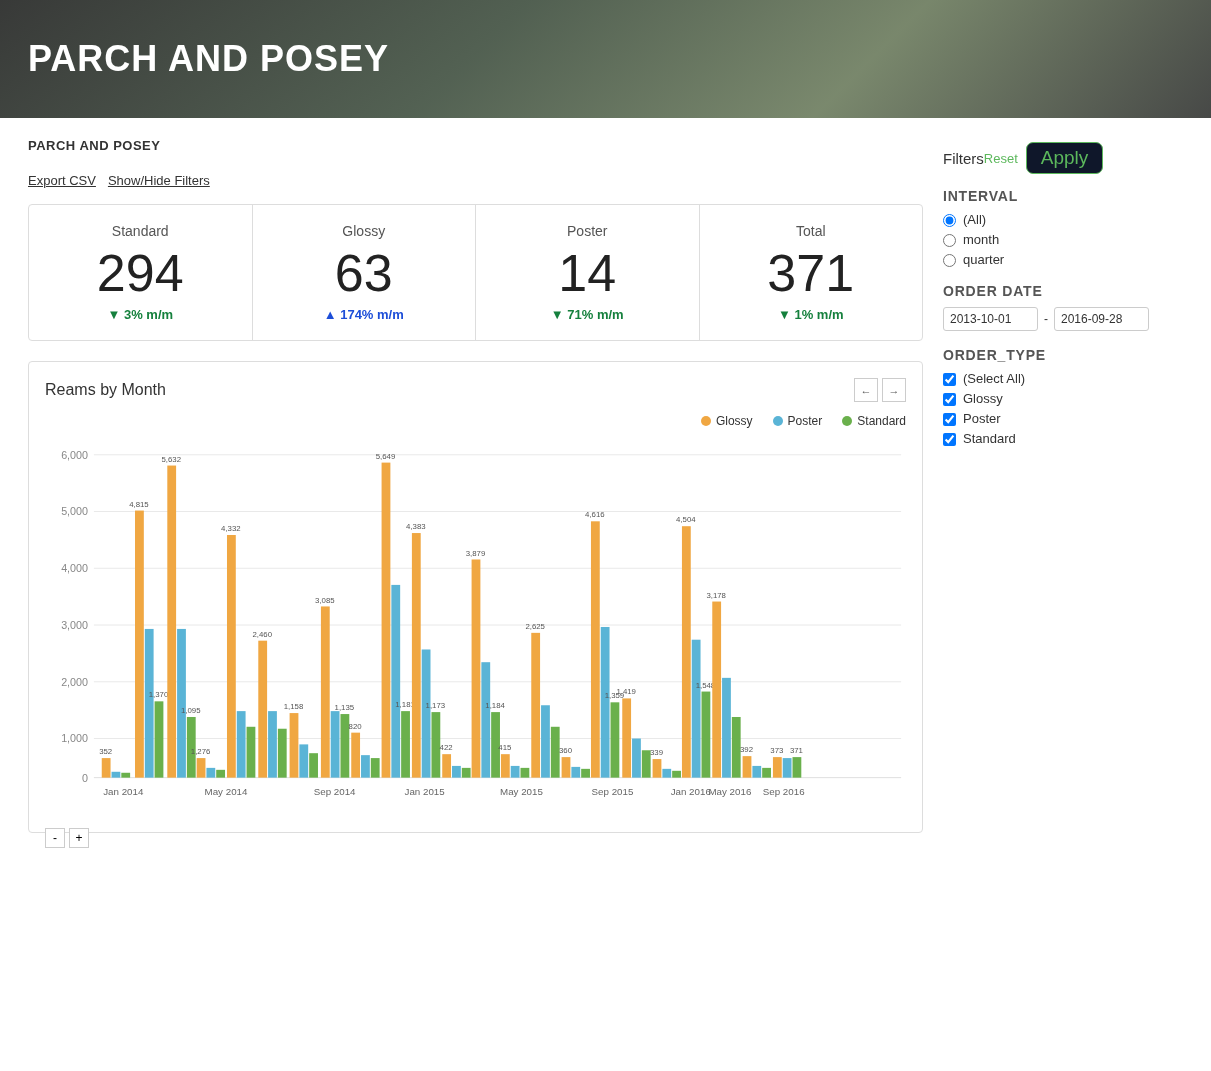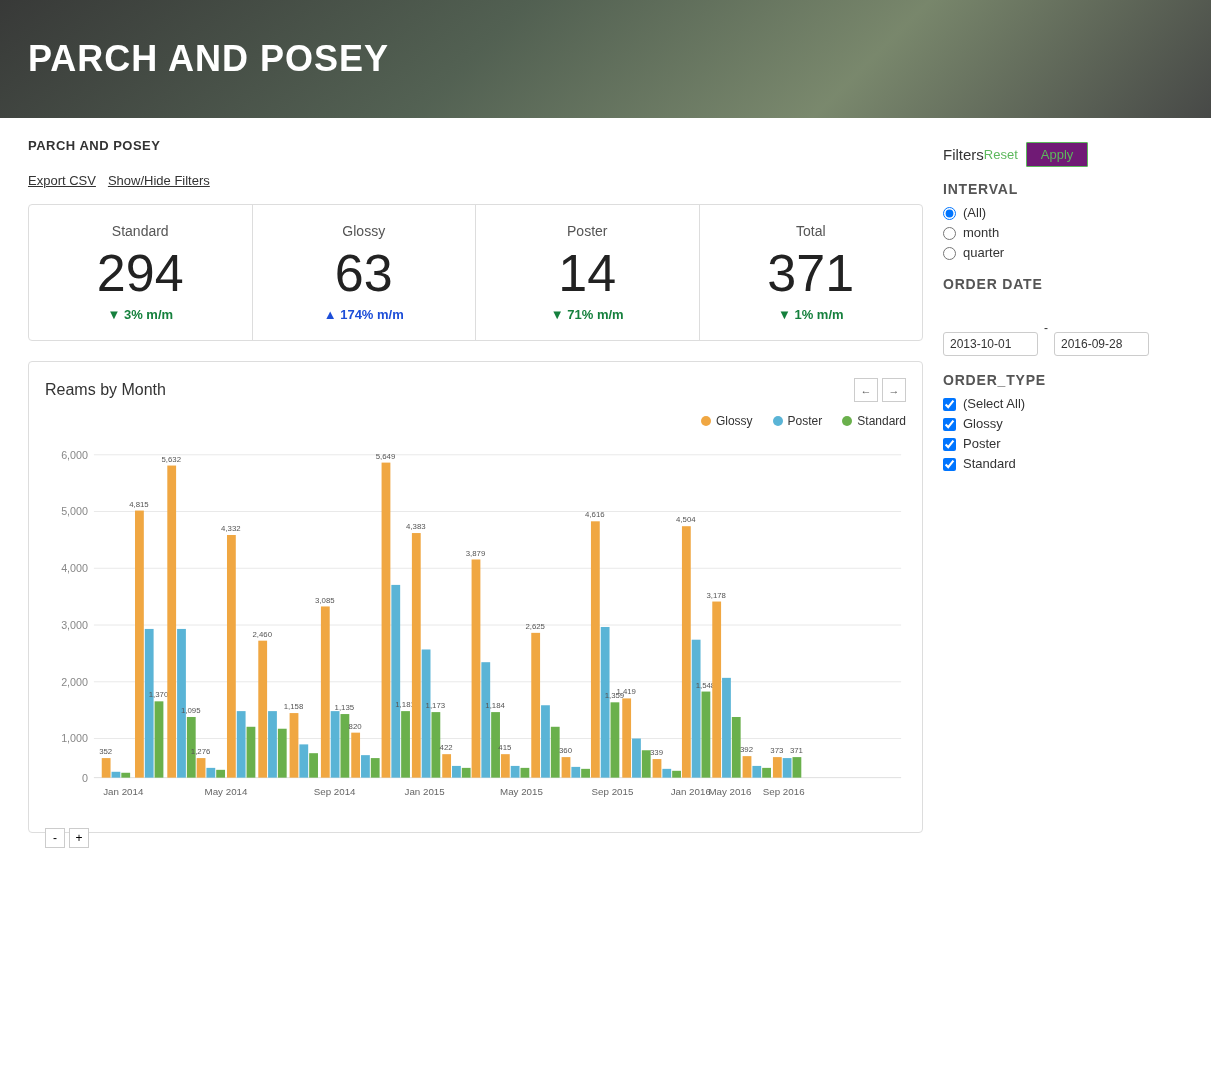"Apply" .filters-apply { background: #701a75 -> #0f172a; border-radius: 1px -> 7px; font-size: 13px -> 19px }
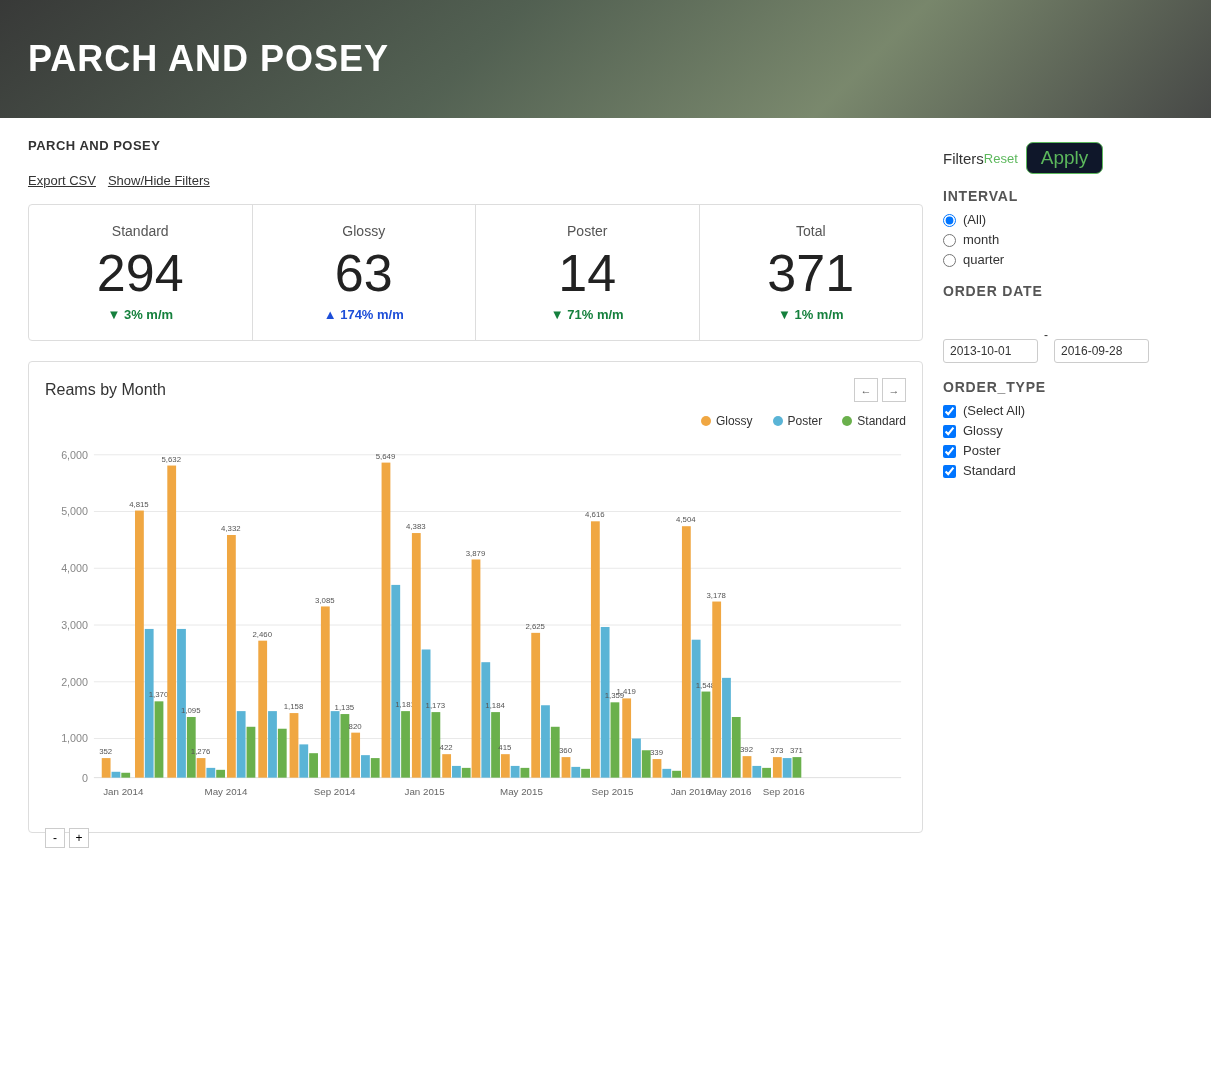"2013-10-01" .date-input { margin-top: 32px -> none }
